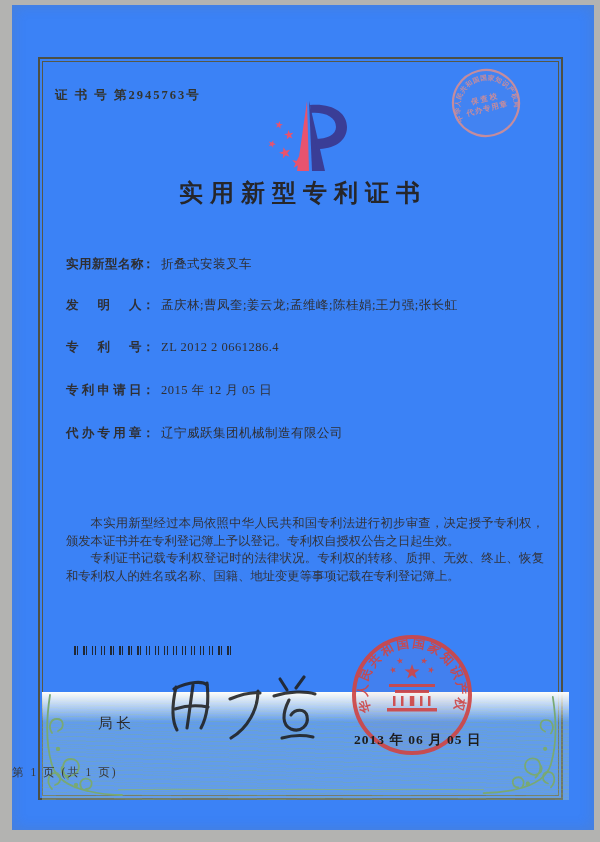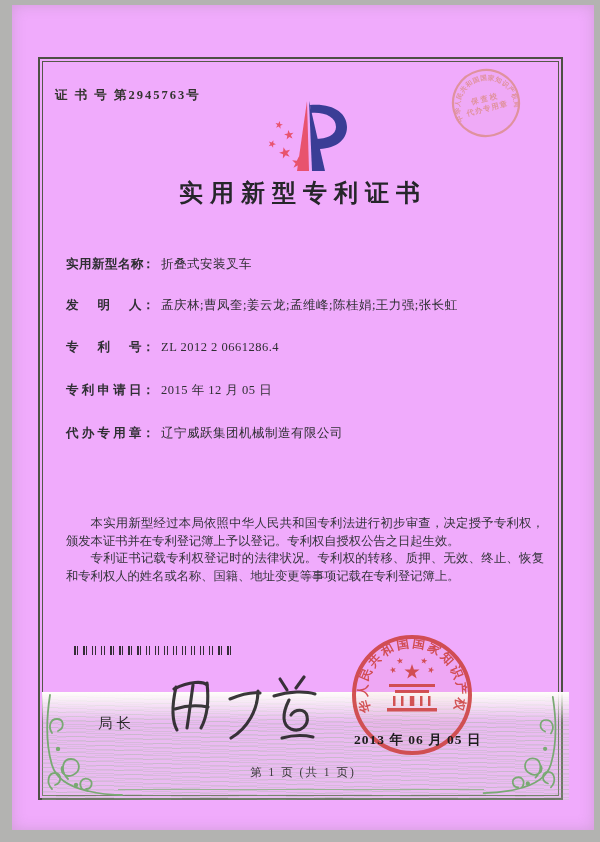"证 书 号 第2945763号" #paper { background: #f0abfc -> #3b82f6 }
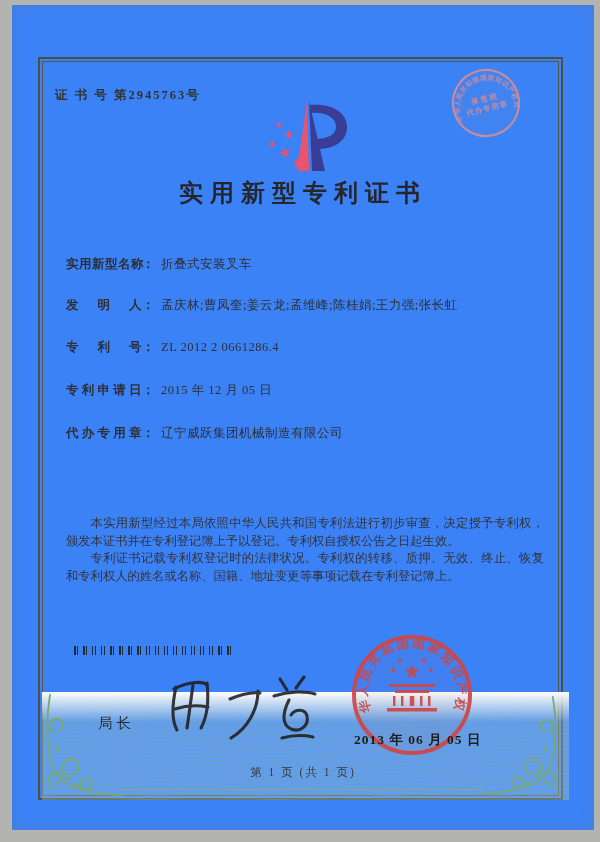"第 1 页 (共 1" #footer { text-align: center -> left }
